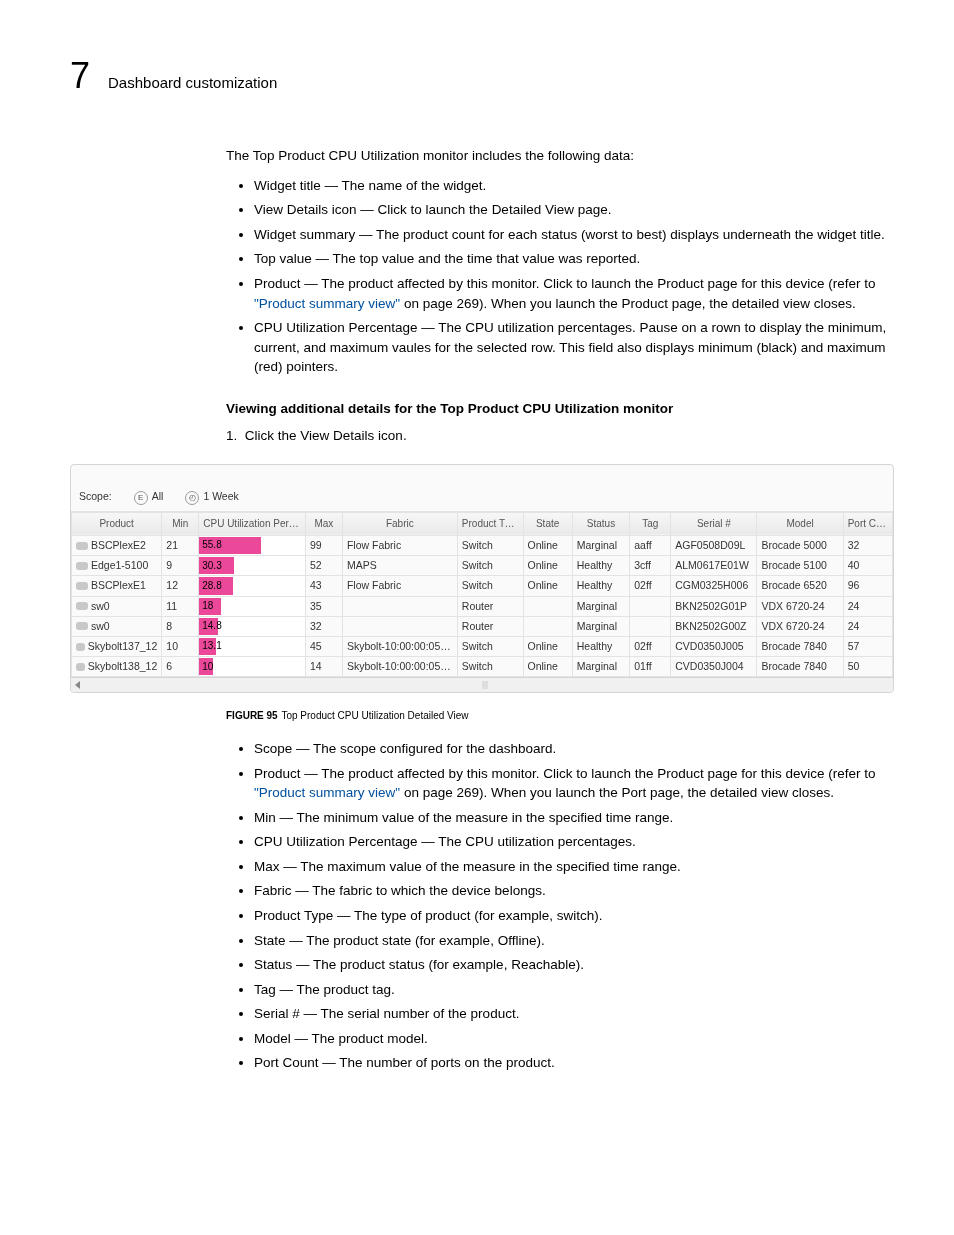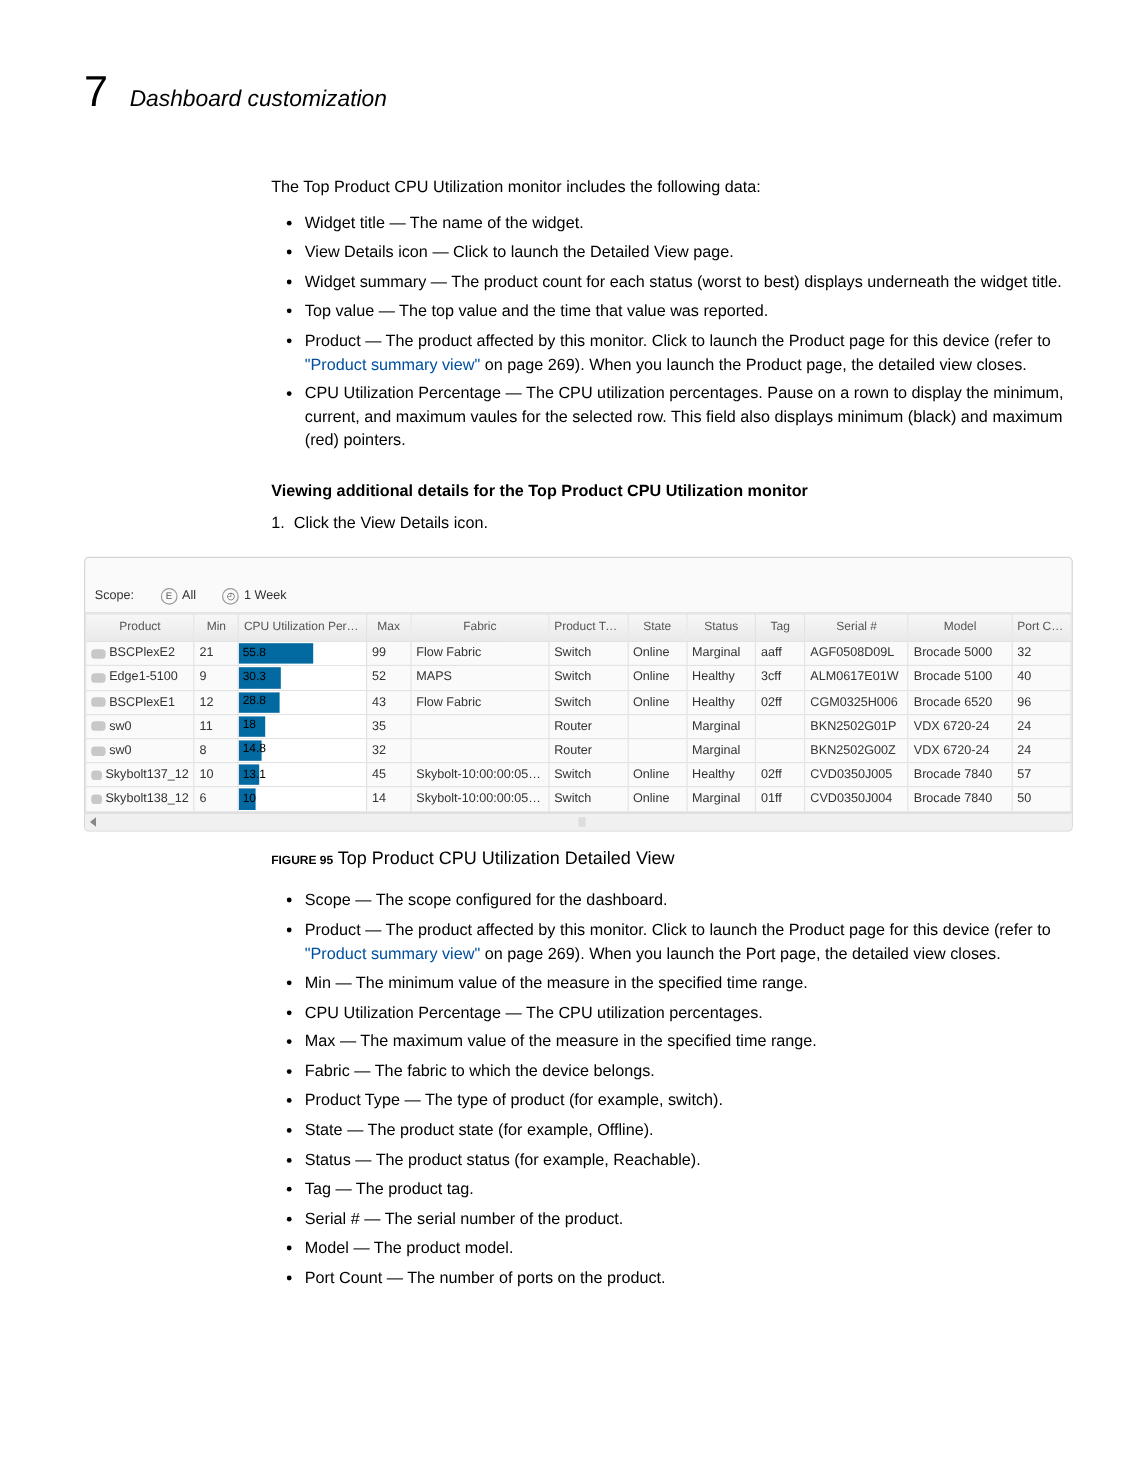"Dashboard customization" .section-title { font-size: 19px -> 15px; font-style: italic -> none }
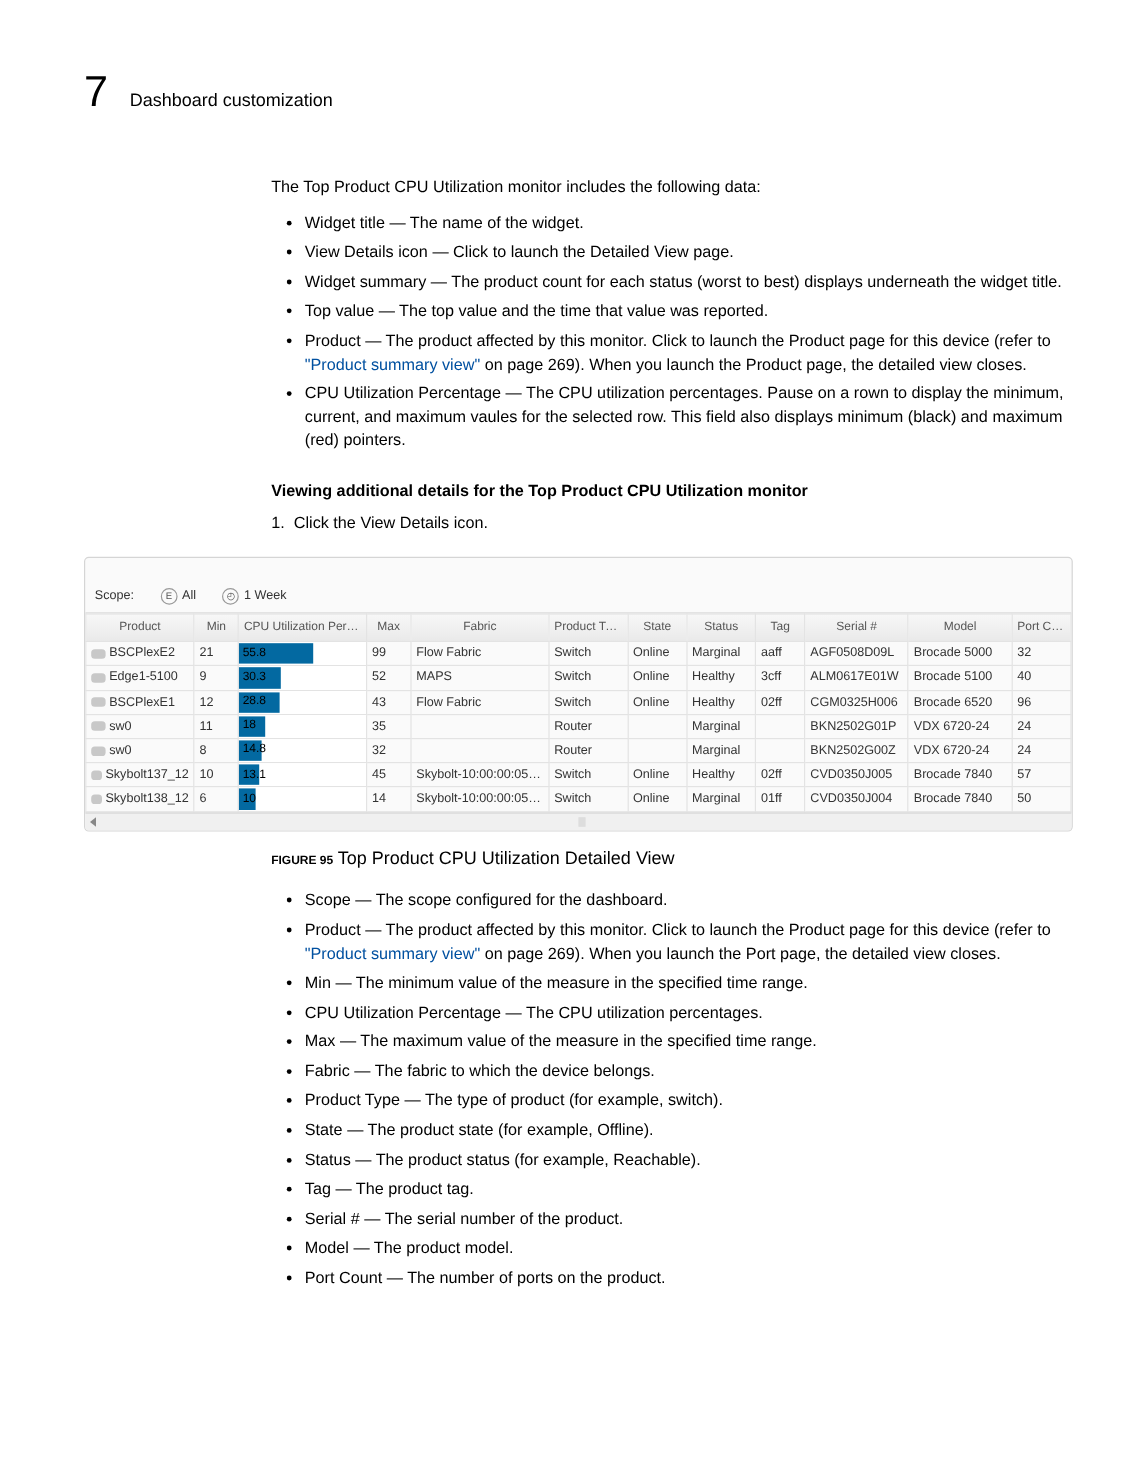"55.8" .bar { background: #0369a1 -> #ec4899 }
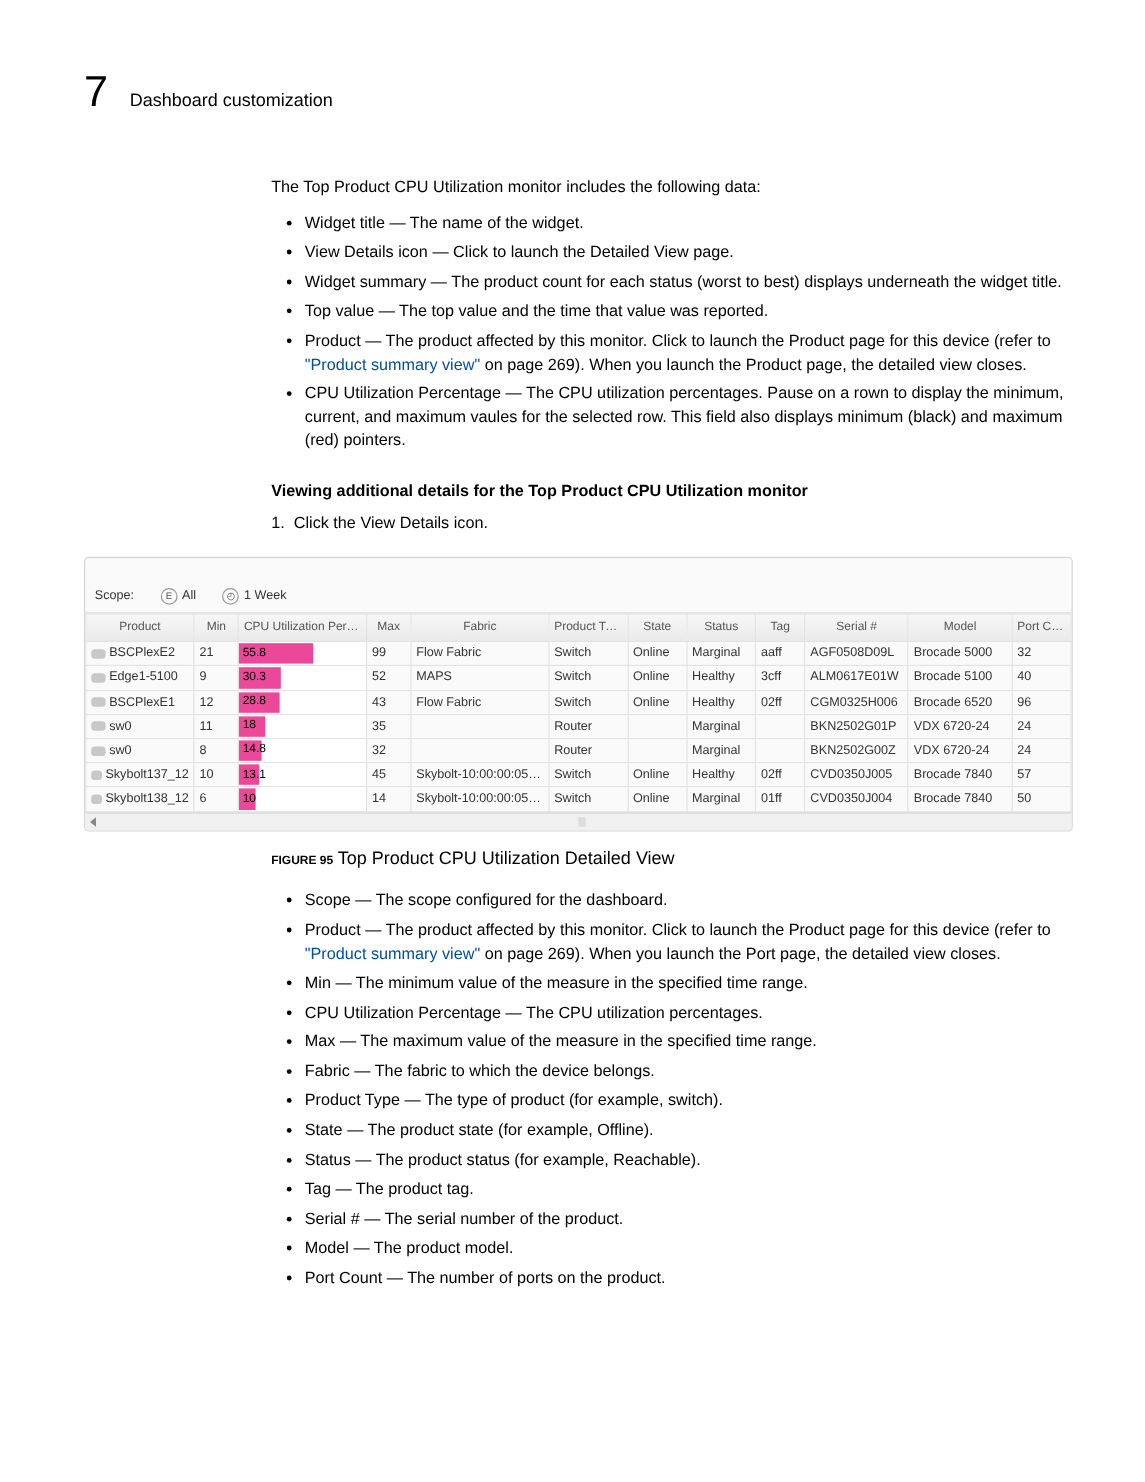"Top Product CPU Utilization Detailed" .fig-caption .figtitle { font-size: 15px -> 10px }
